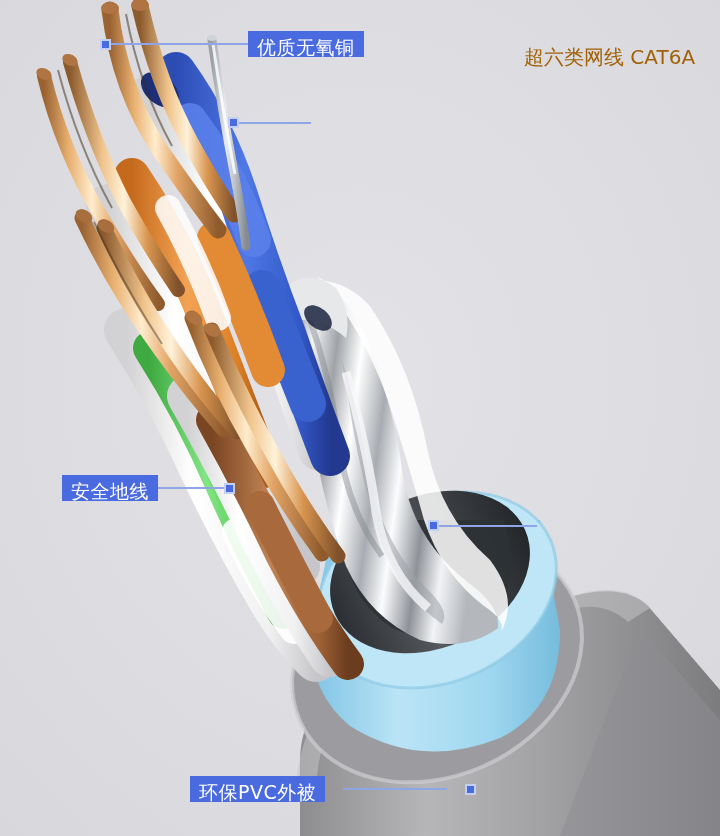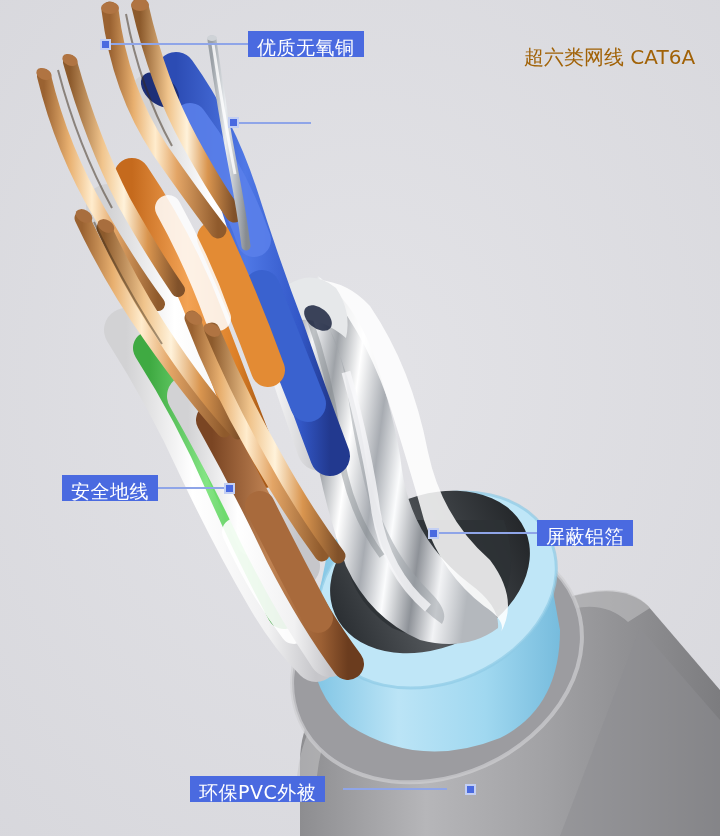"屏蔽铝箔" span.tag { html: <span>屏蔽铝箔</span> -> none }
